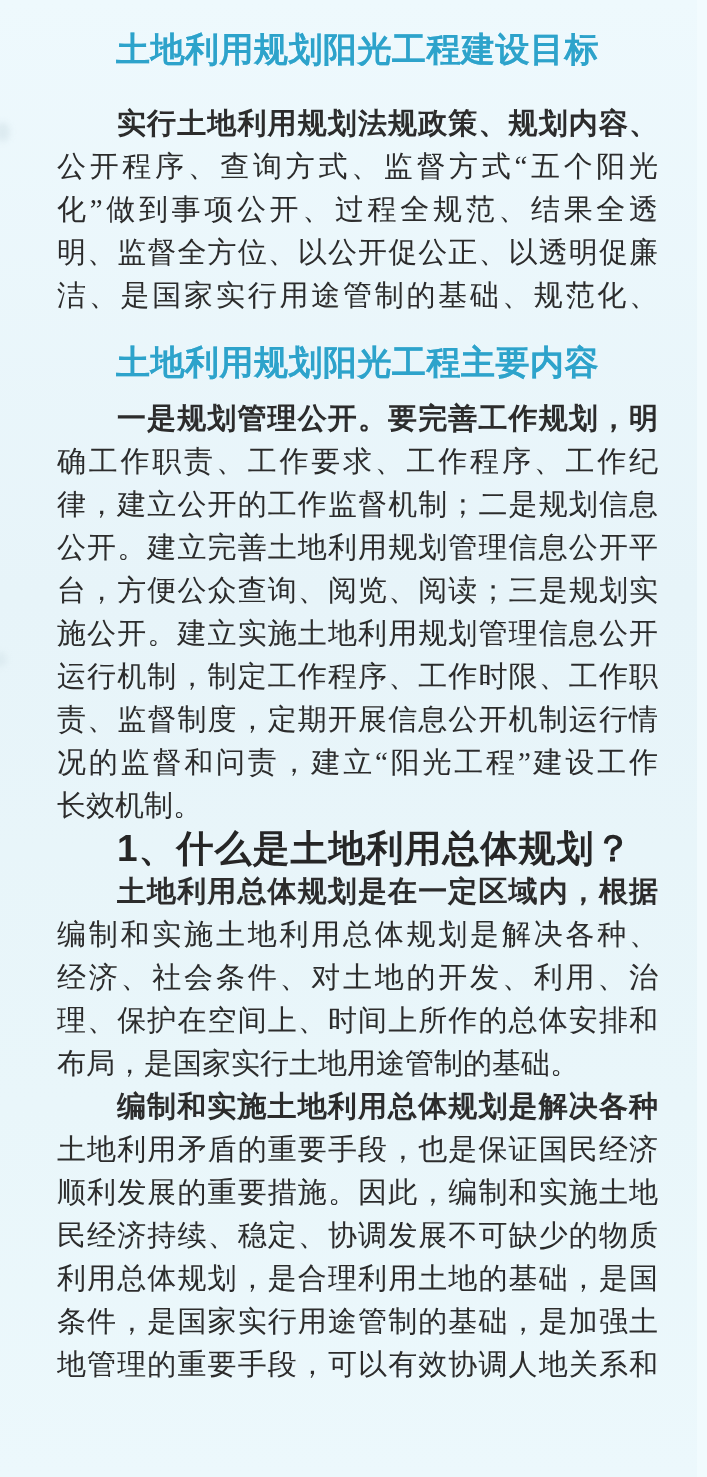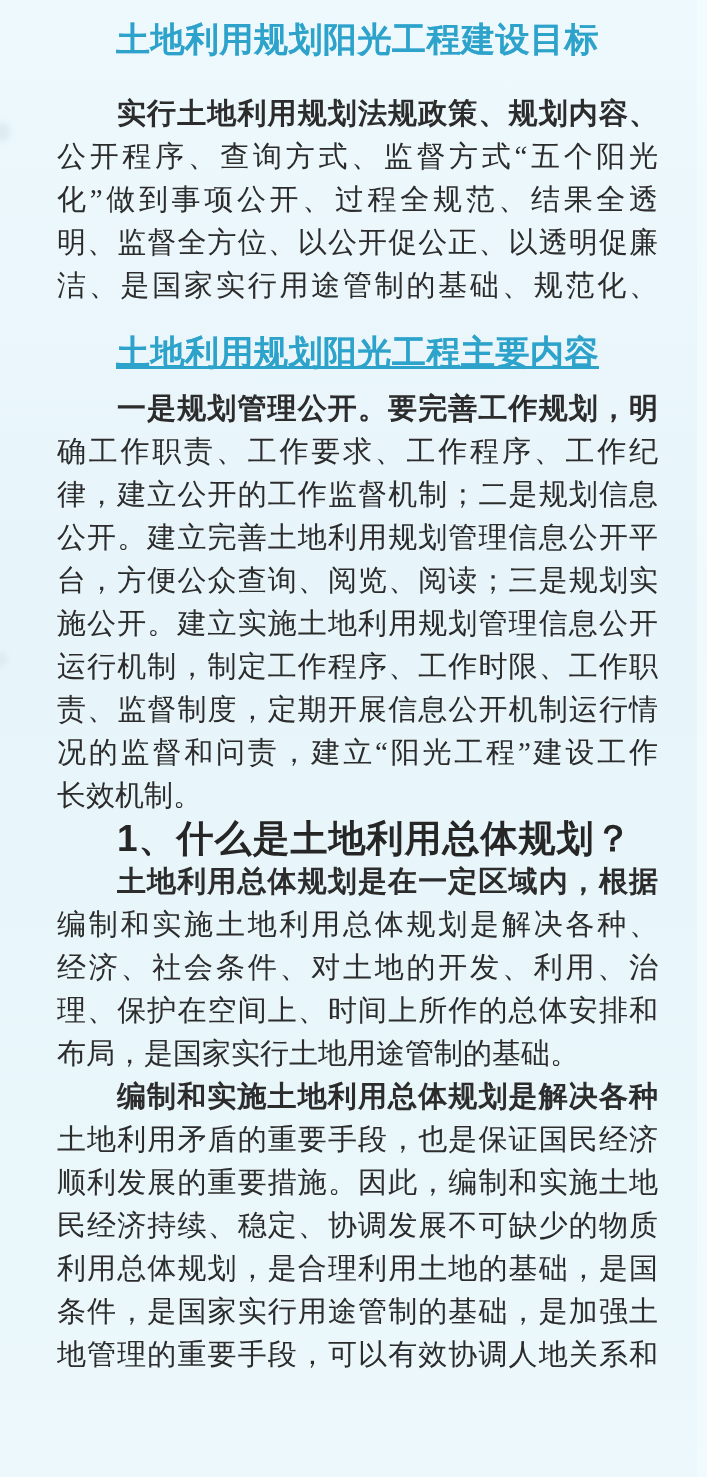"土地利用规划阳光工程建设目标" .content { padding: 16px 49px 0 57px -> 26px 49px 0 57px }
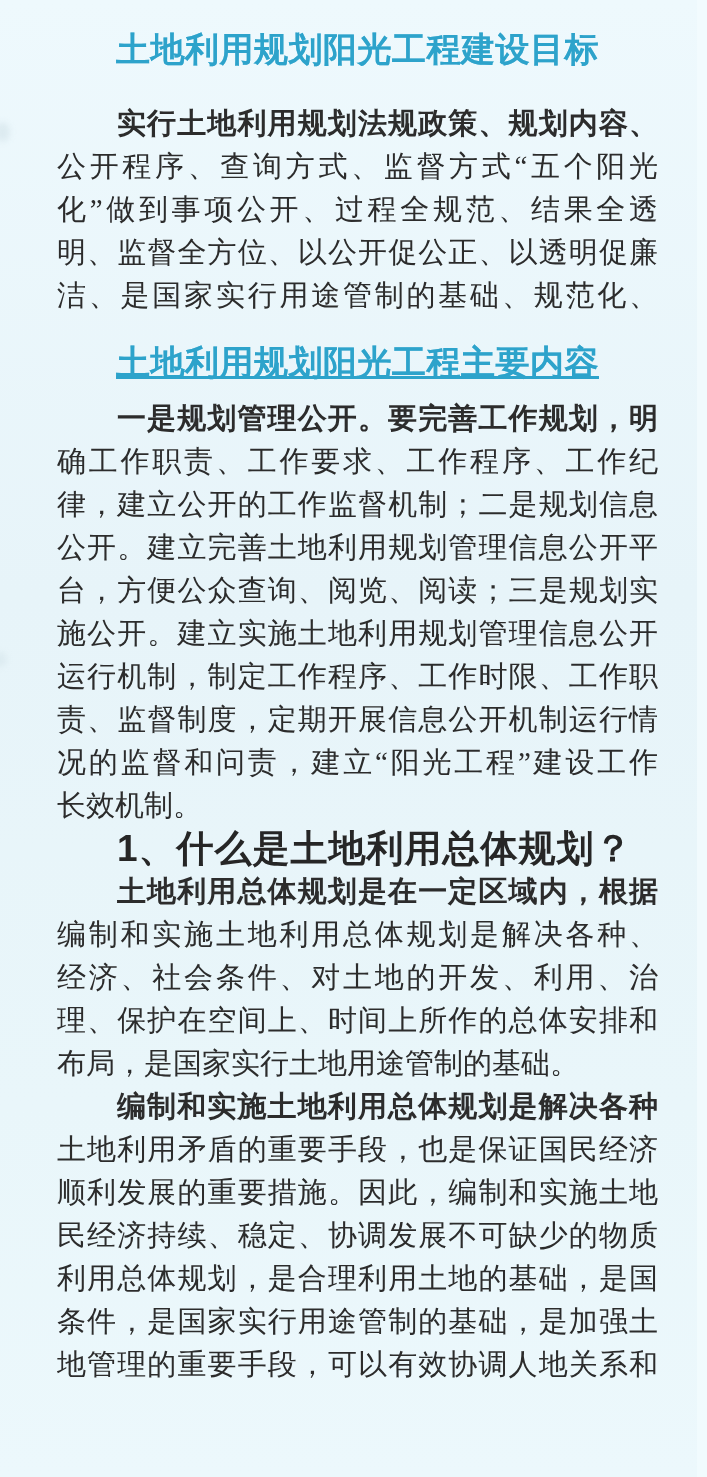"土地利用规划阳光工程主要内容" .sec-title.t2 { text-decoration: underline -> none }
